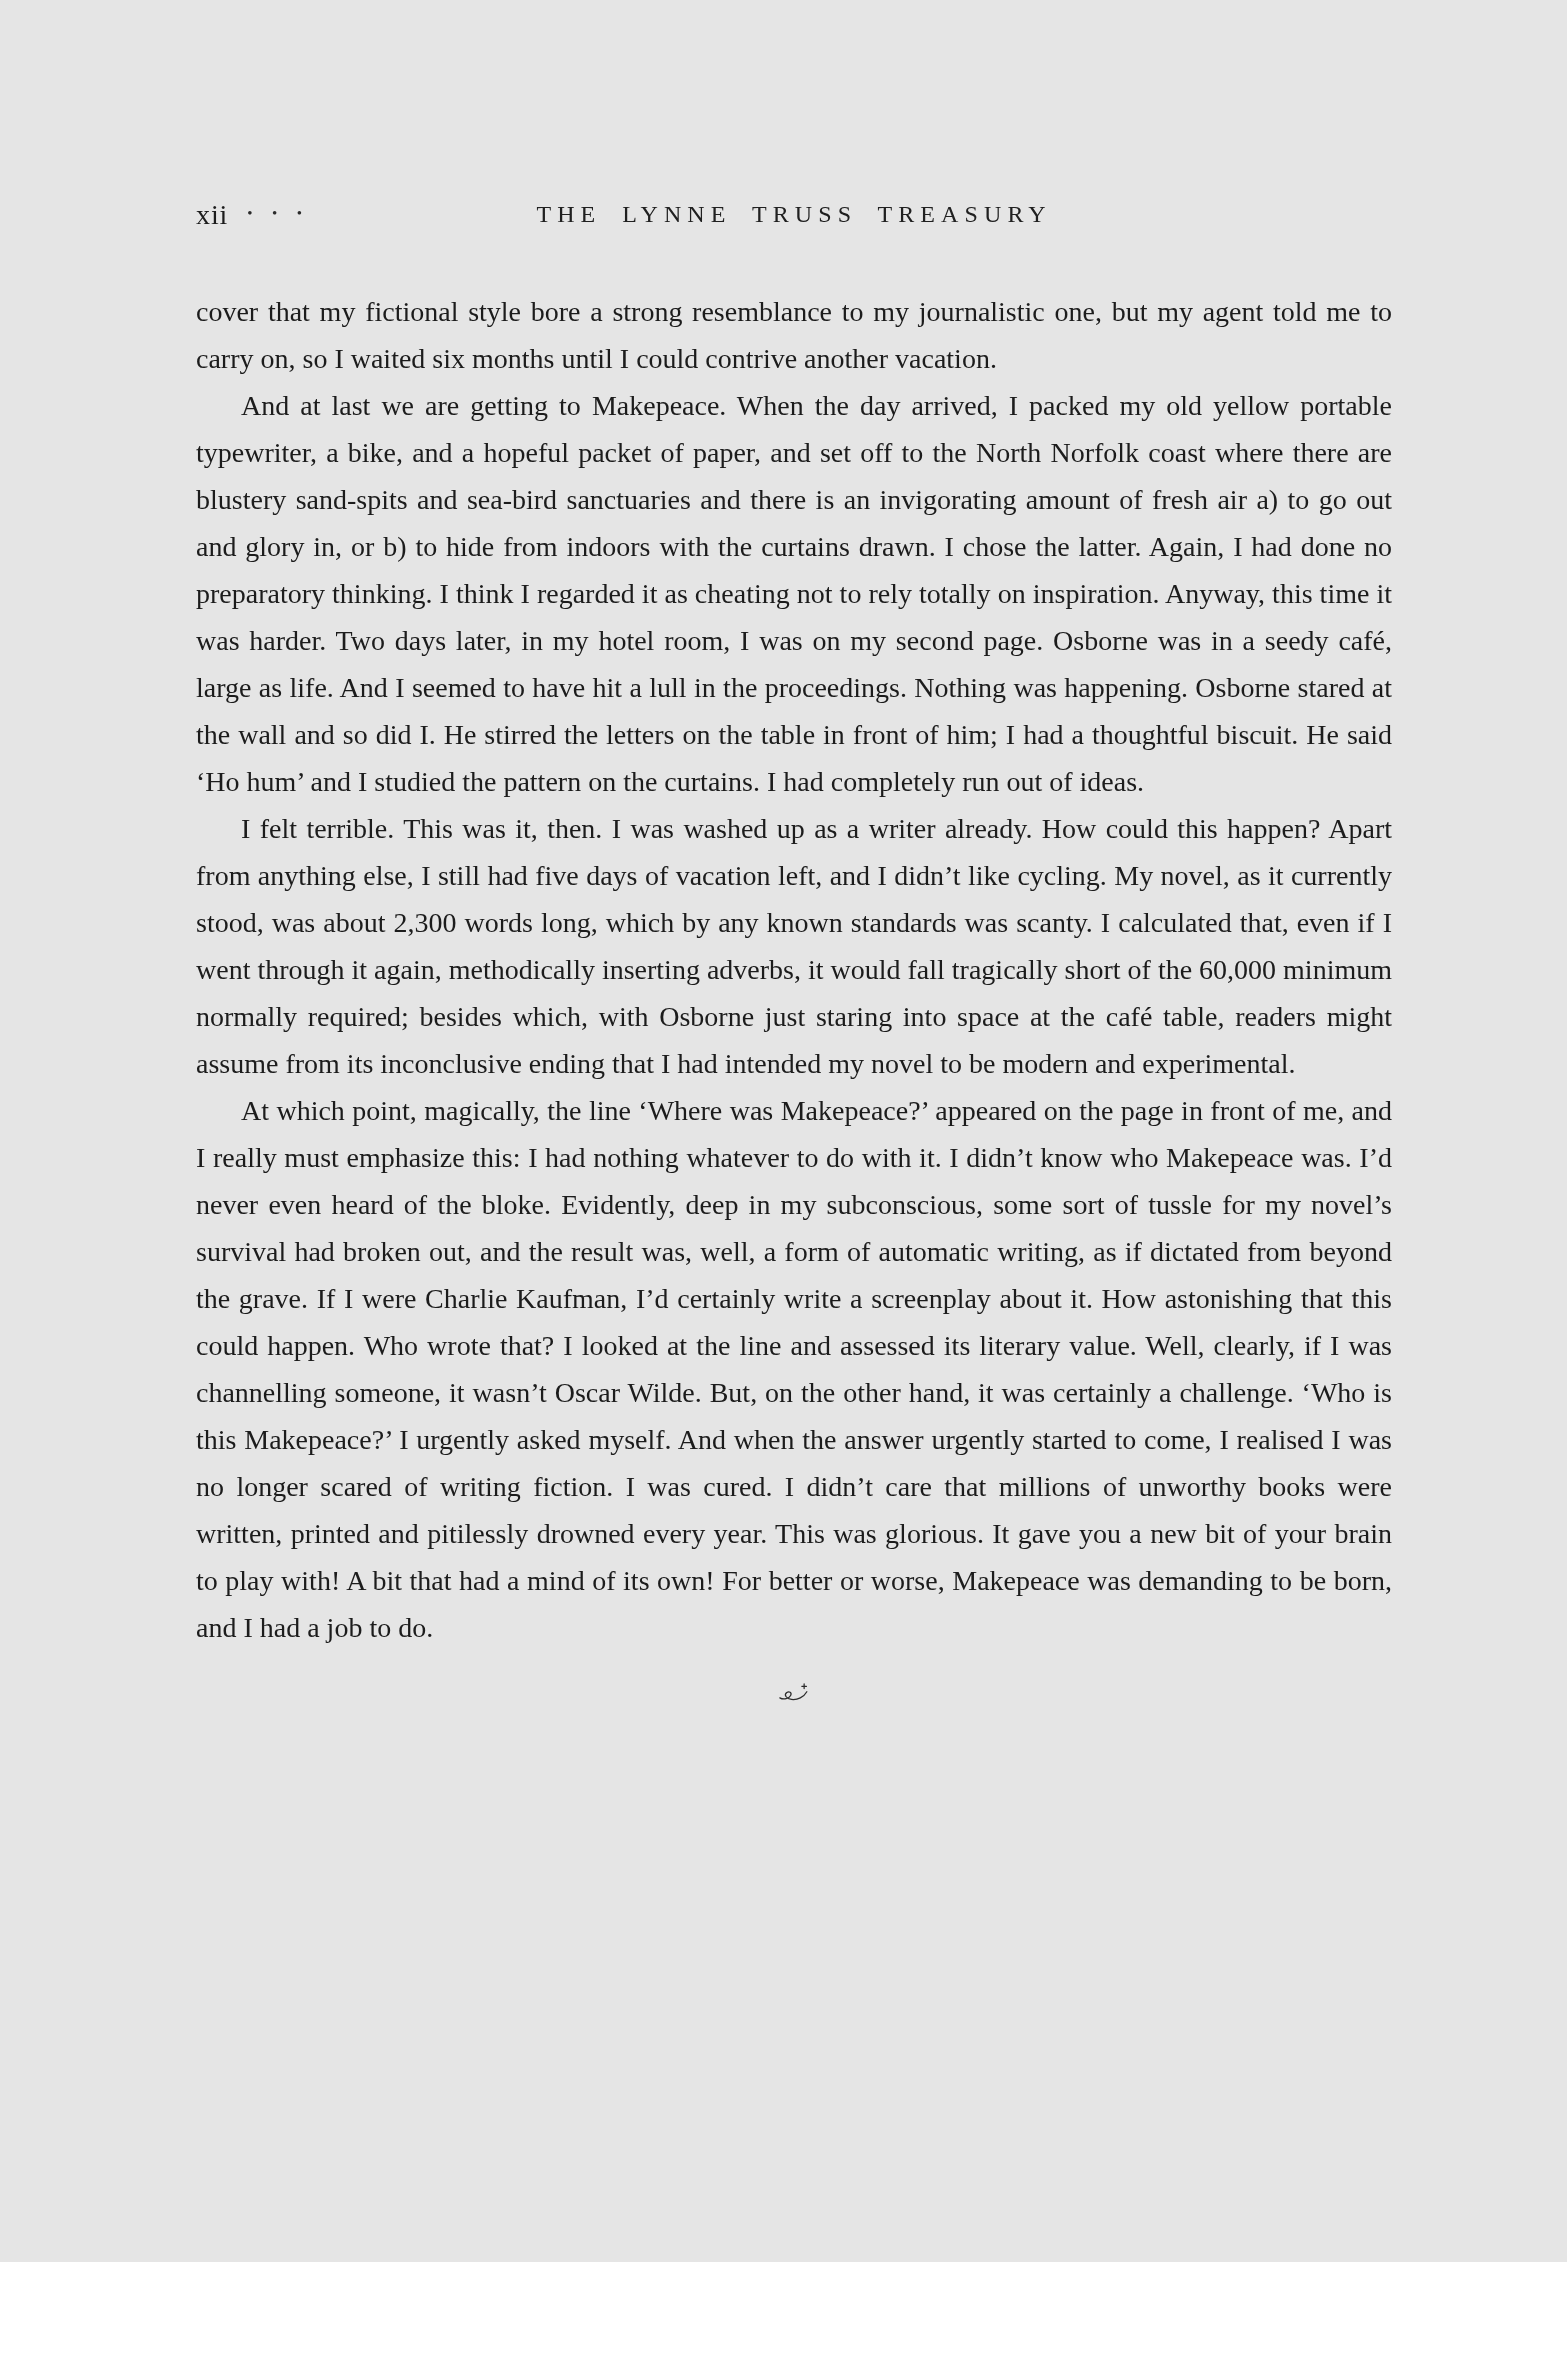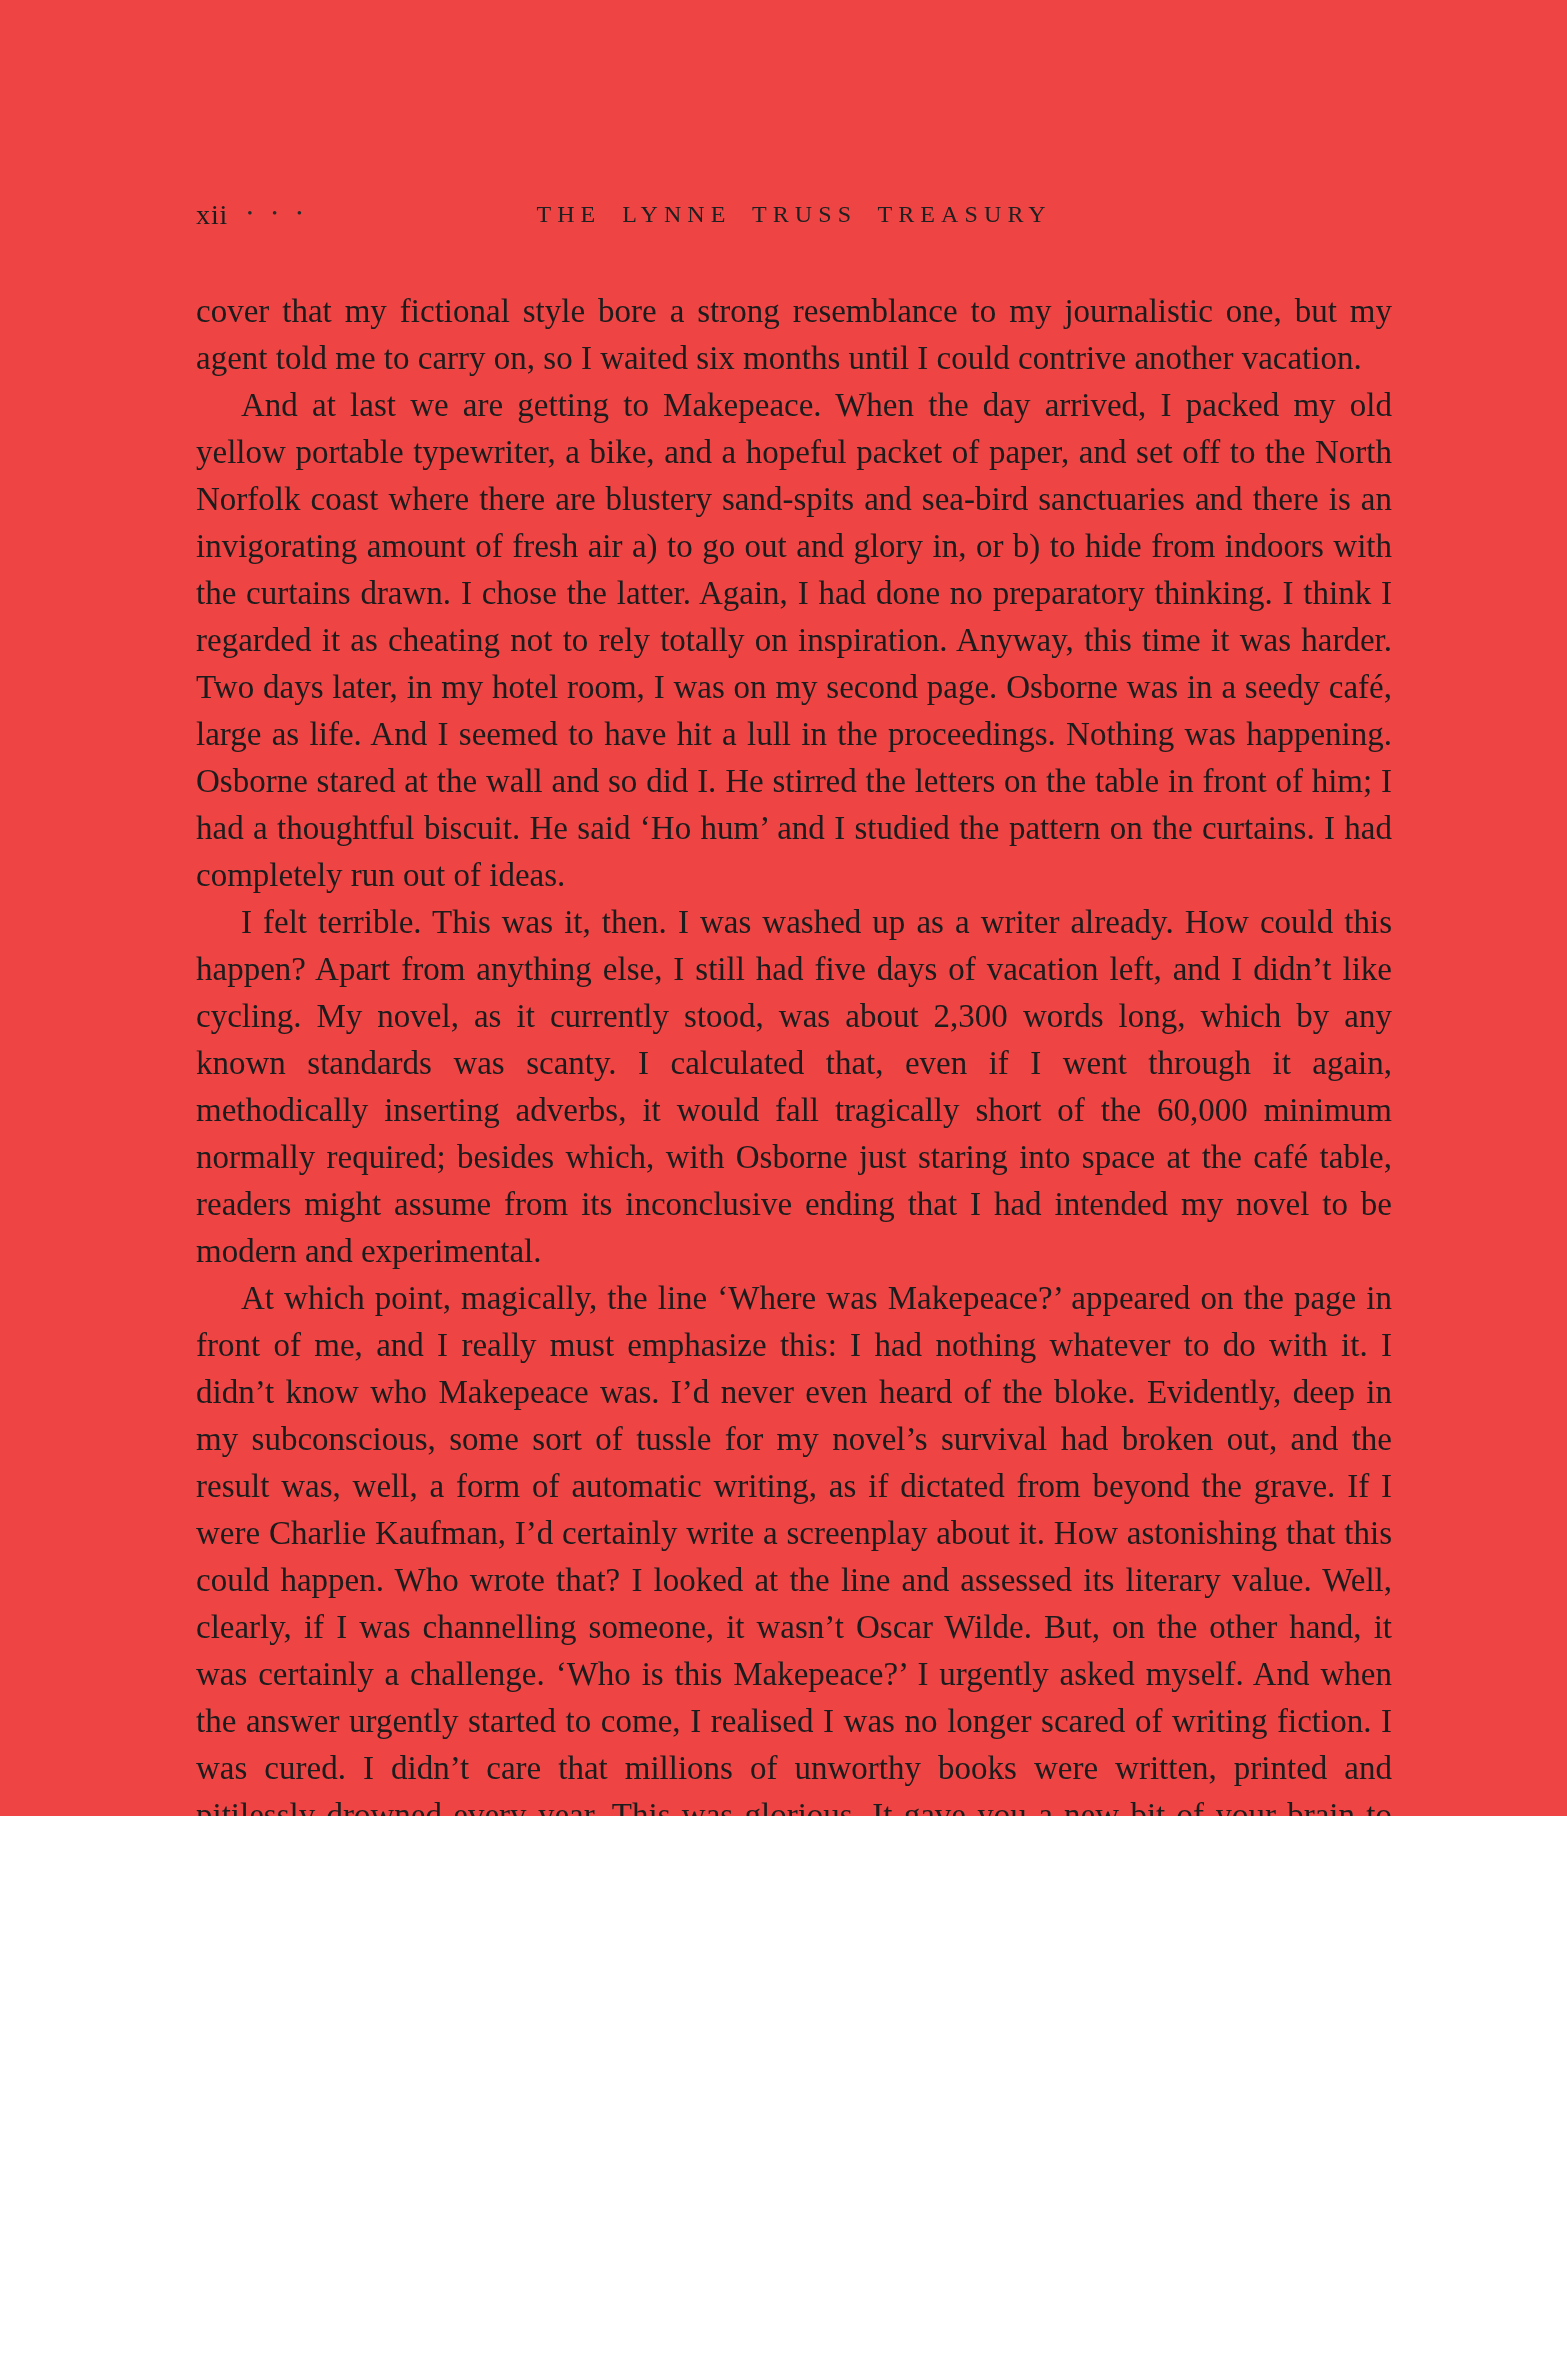"xii" .page { background: #ef4444 -> #e5e5e5; height: 1816px -> 2262px }
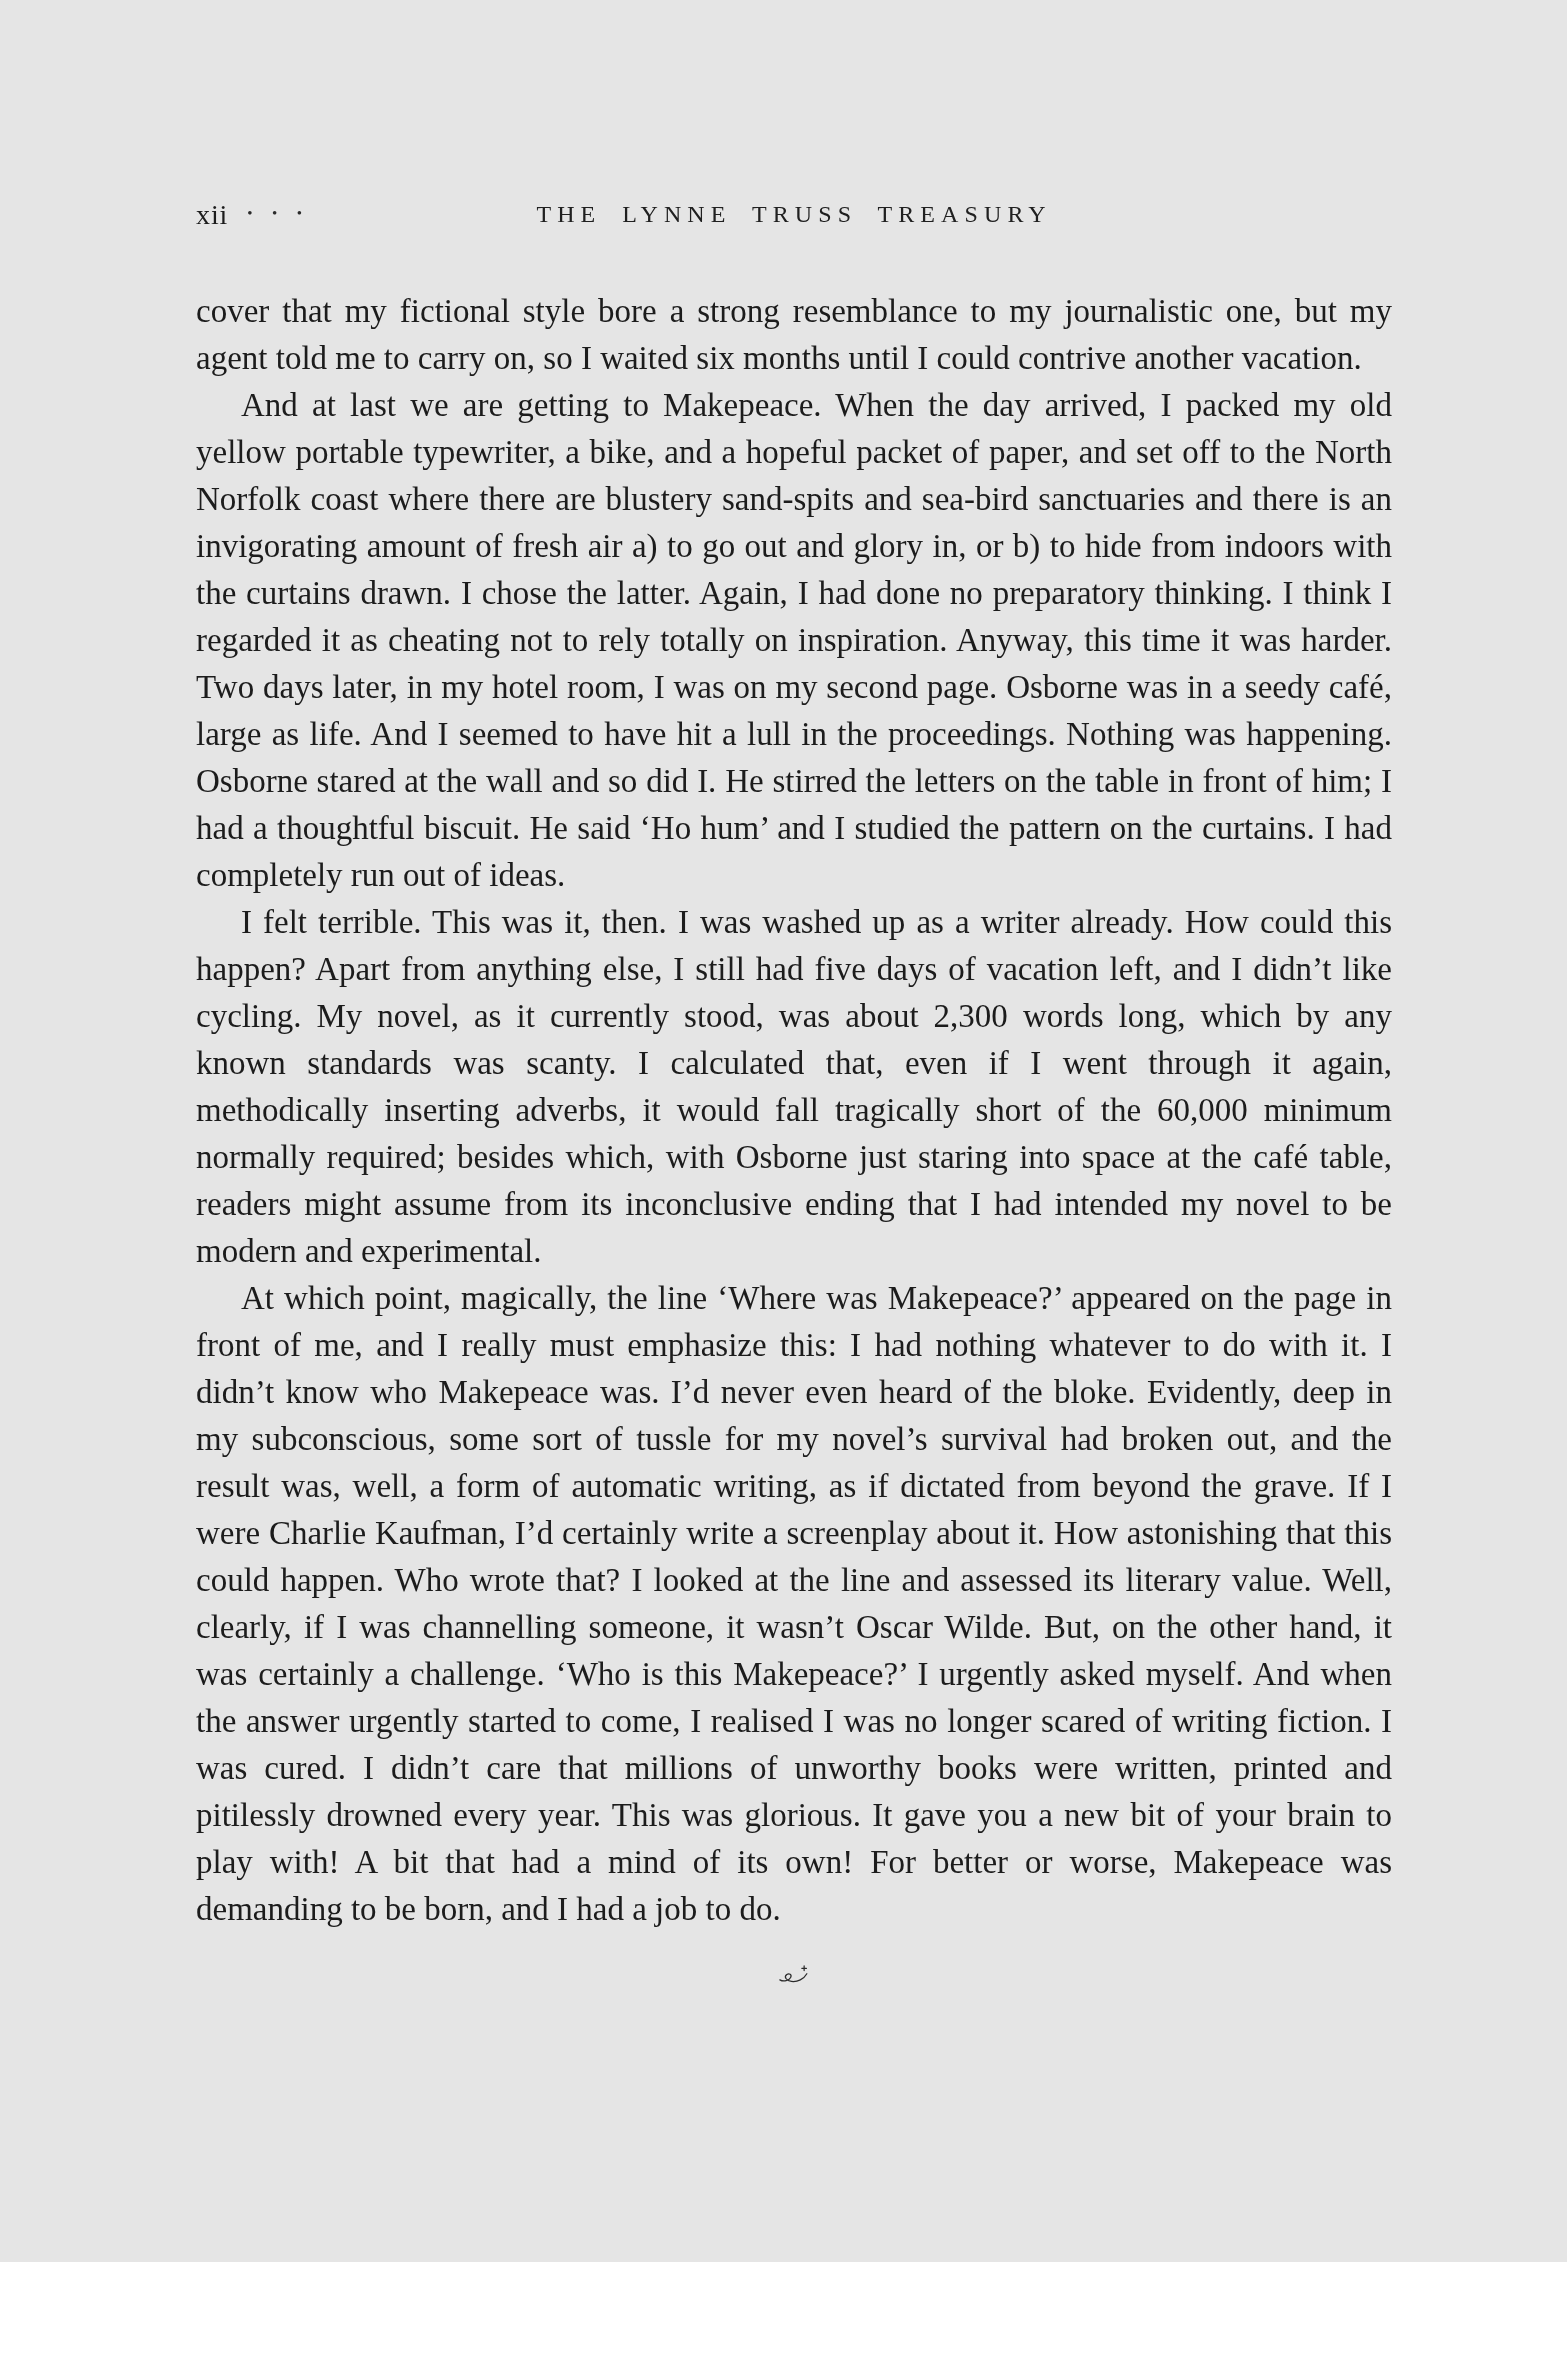"cover that my fictional style" .body-text p { font-size: 33px -> 28px }
